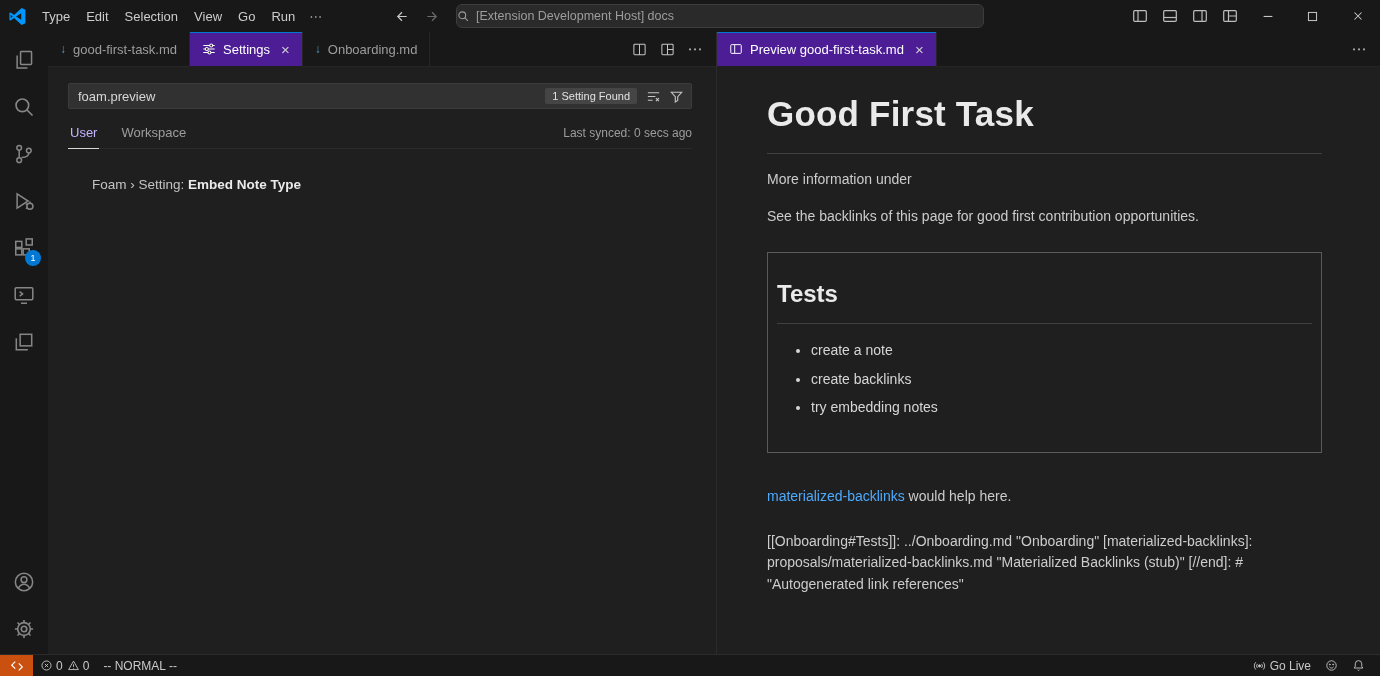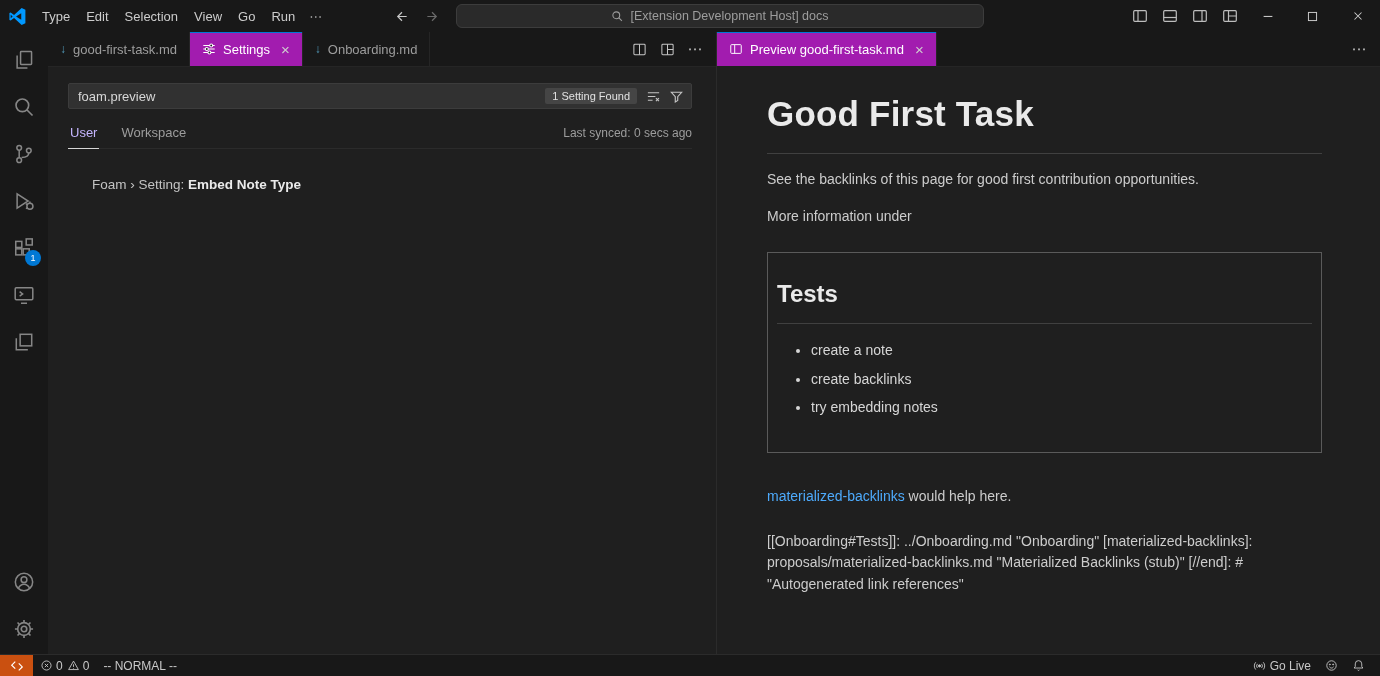"[Extension Development Host] docs" .command-center { justify-content: center -> flex-start }
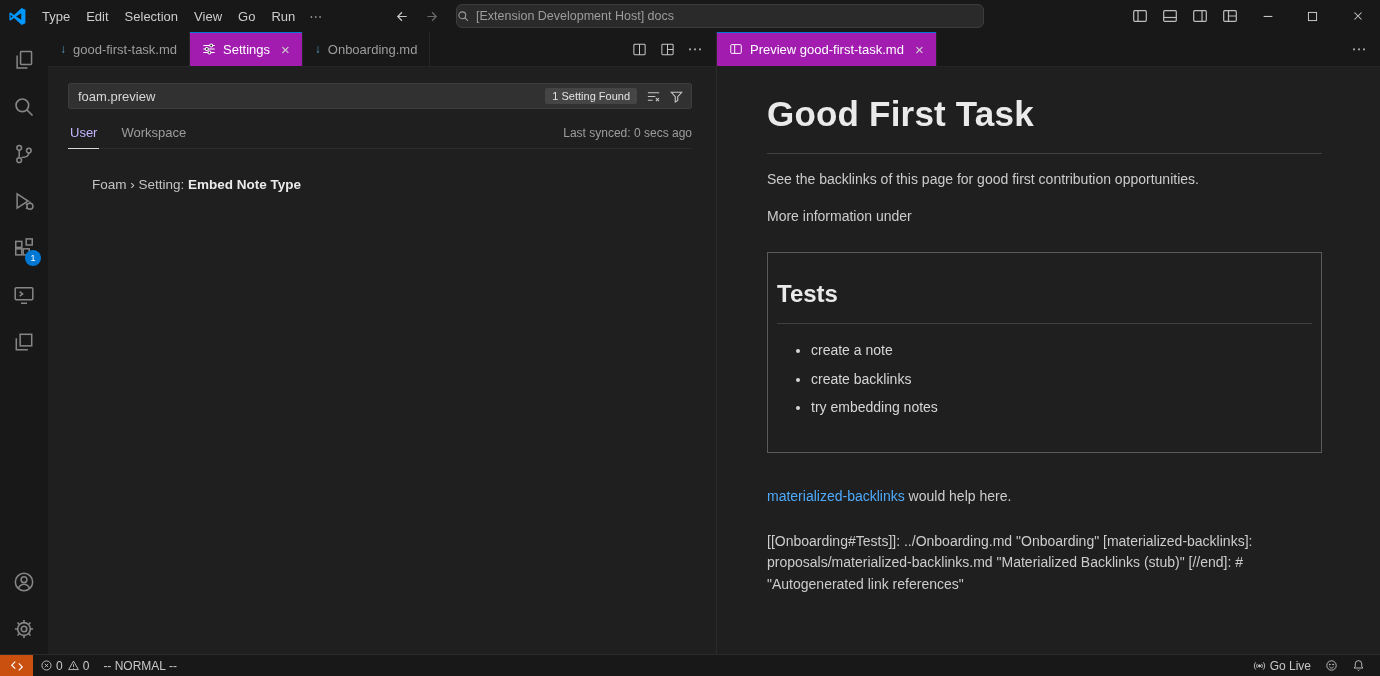"Settings" .tab.active { background: #a21caf -> #4c1d95 }
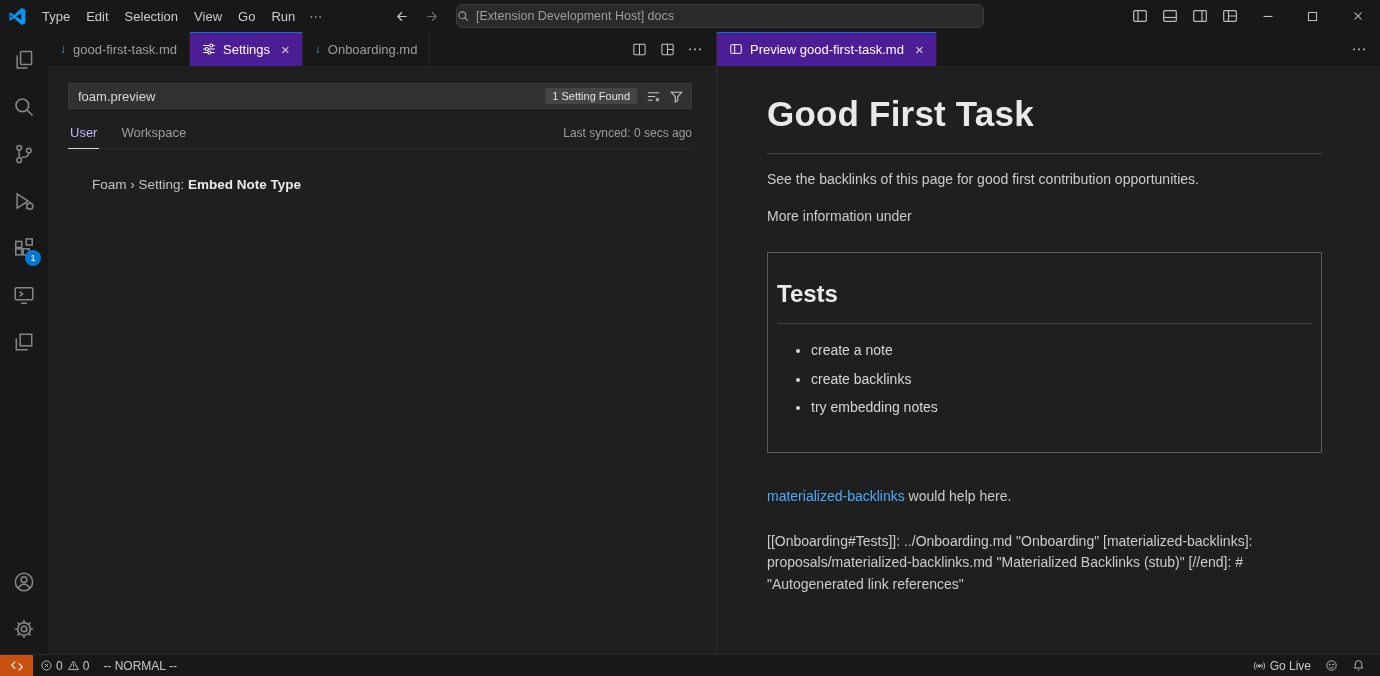"See the backlinks of this" p { order: before "More information under" -> after "More information under" }
